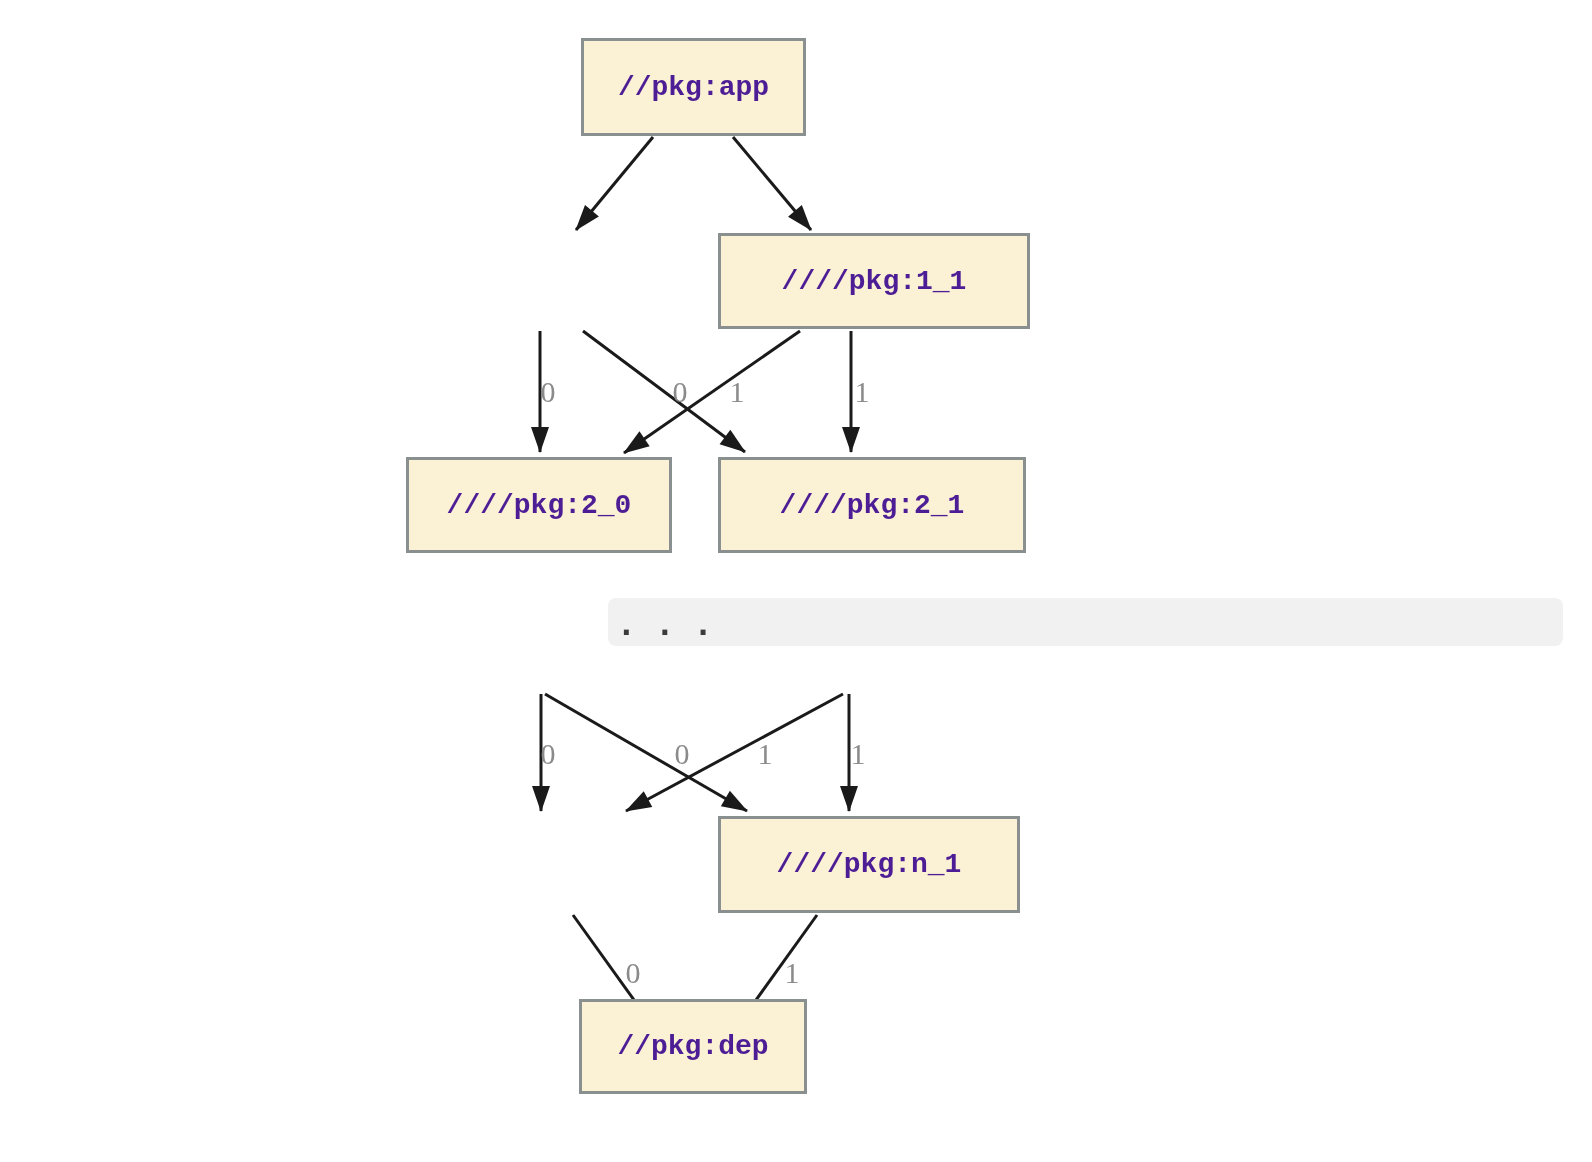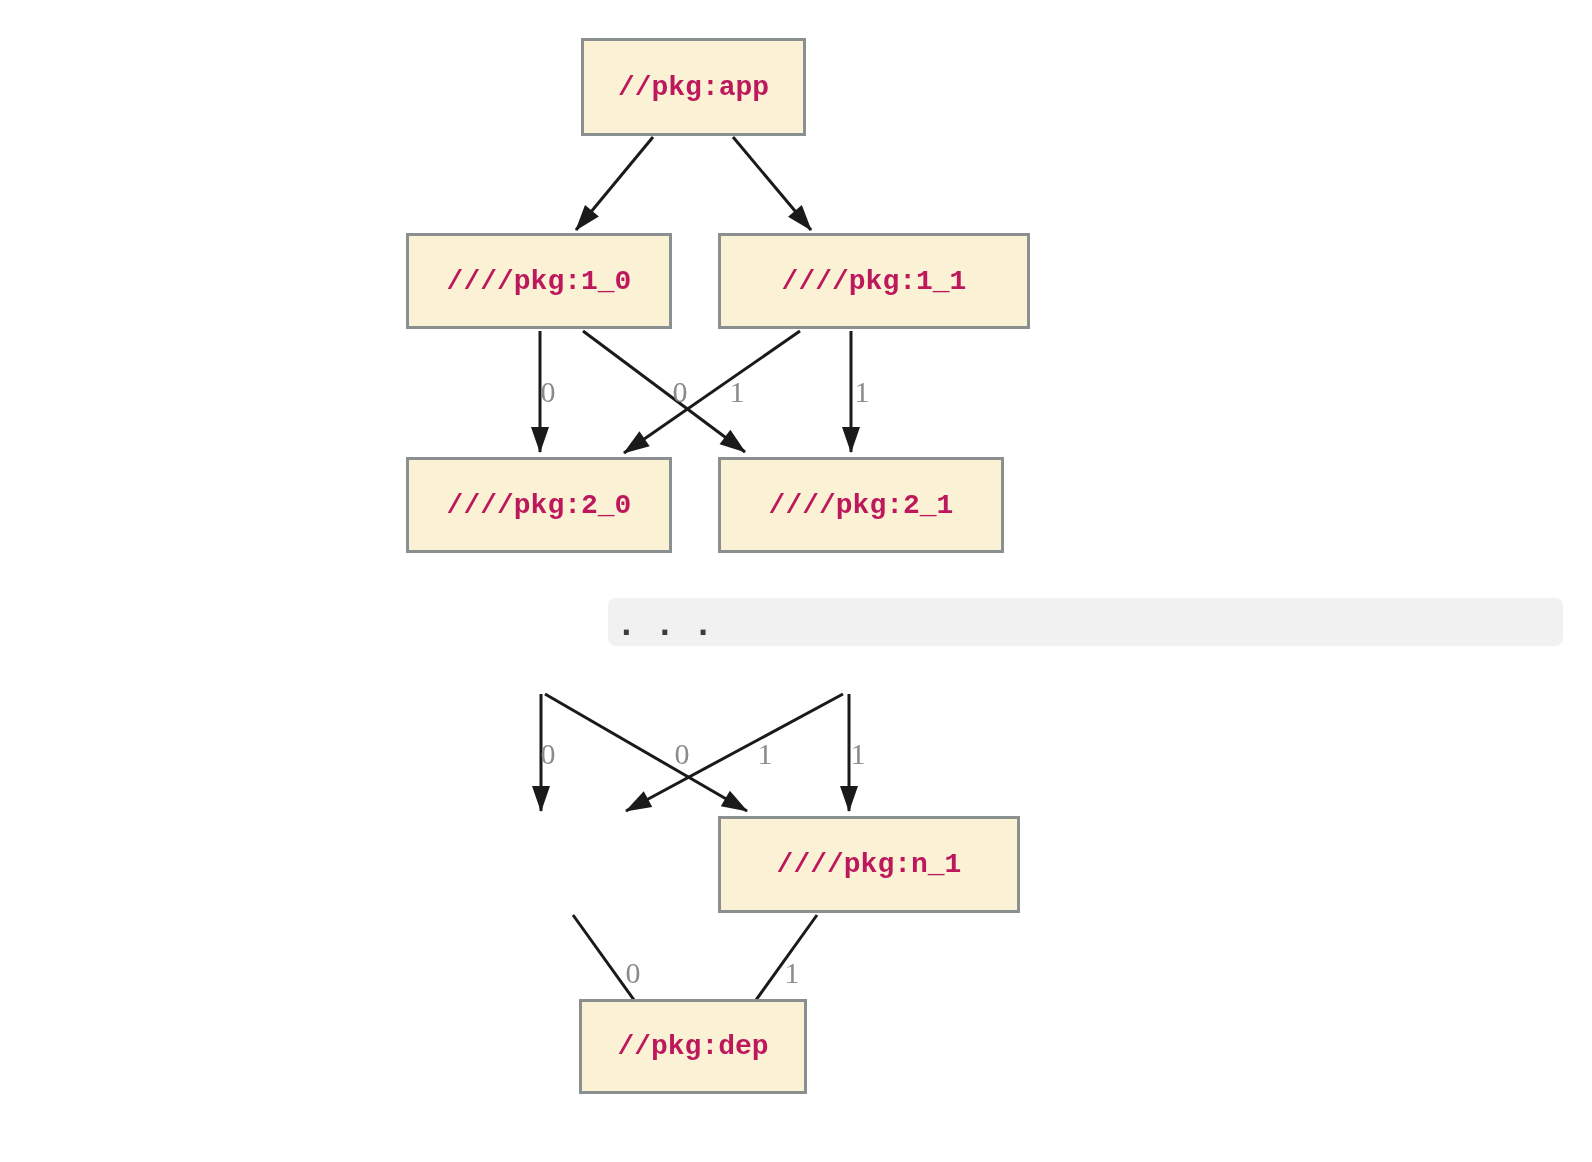"//pkg:app" .node .node-label { color: #be185d -> #4c1d95 }
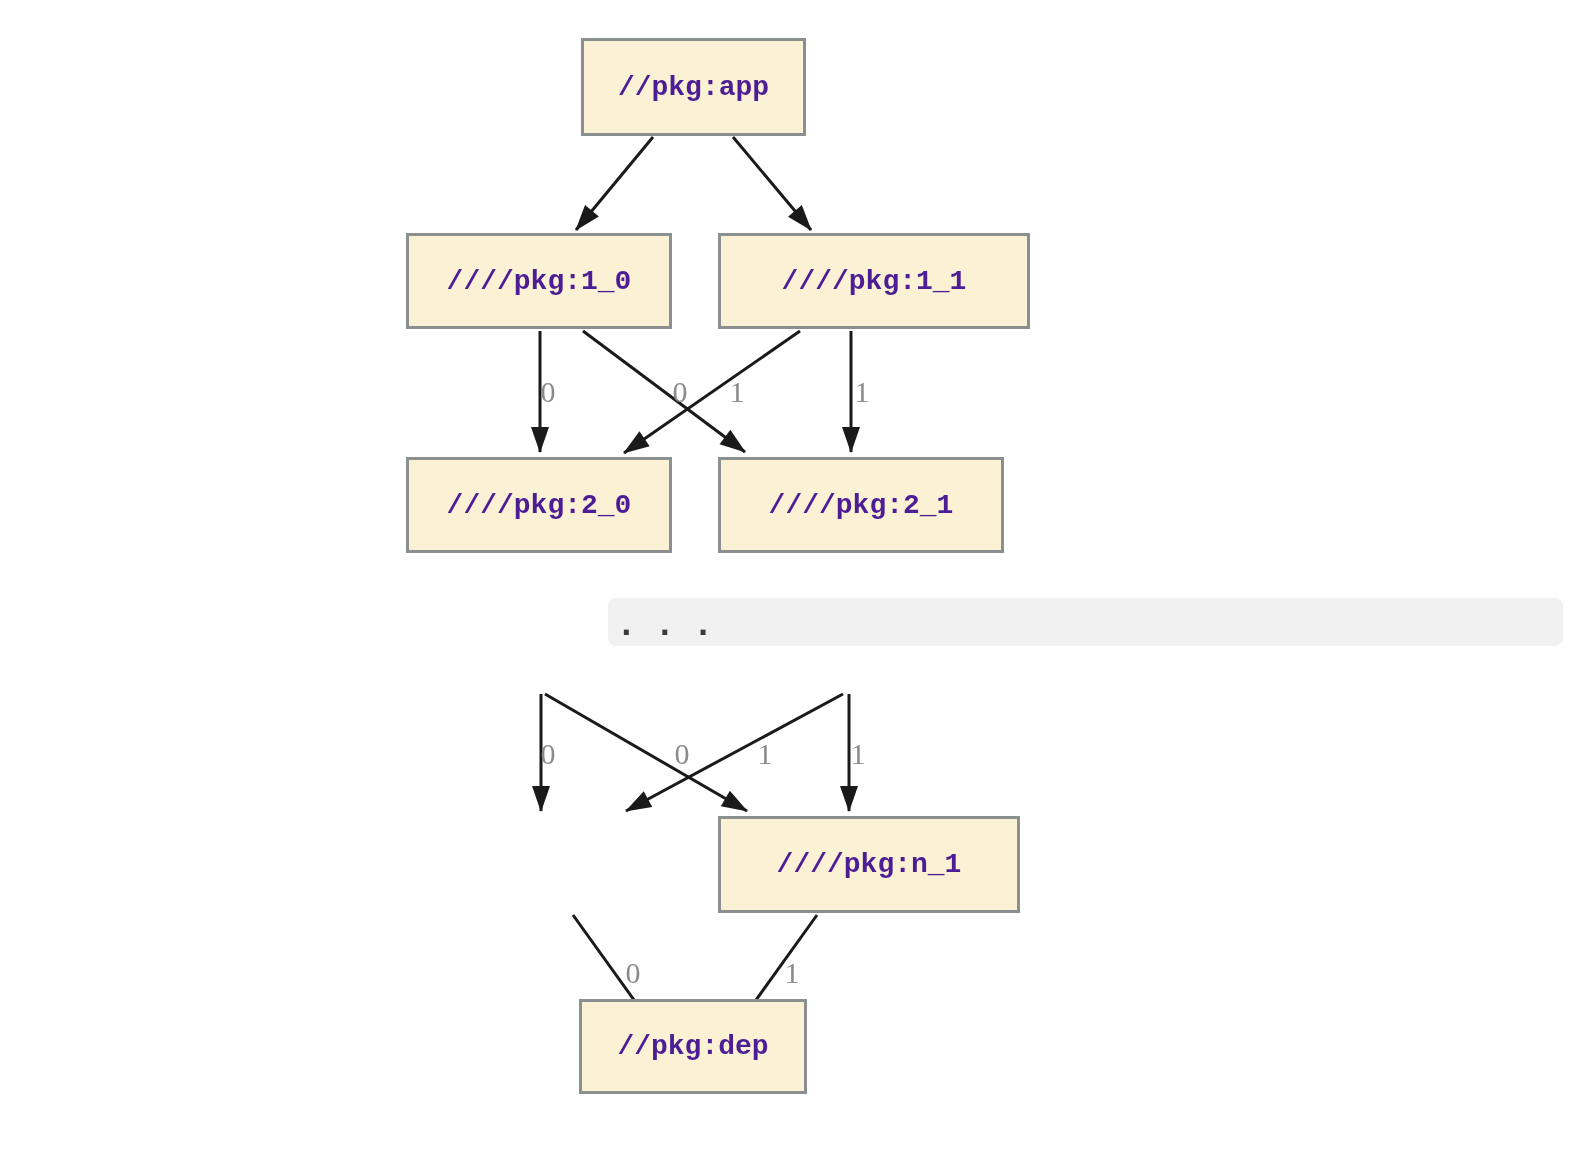"////pkg:1_0" div.node { html: <div> <span>////pkg:1_0</span> </div> -> none }
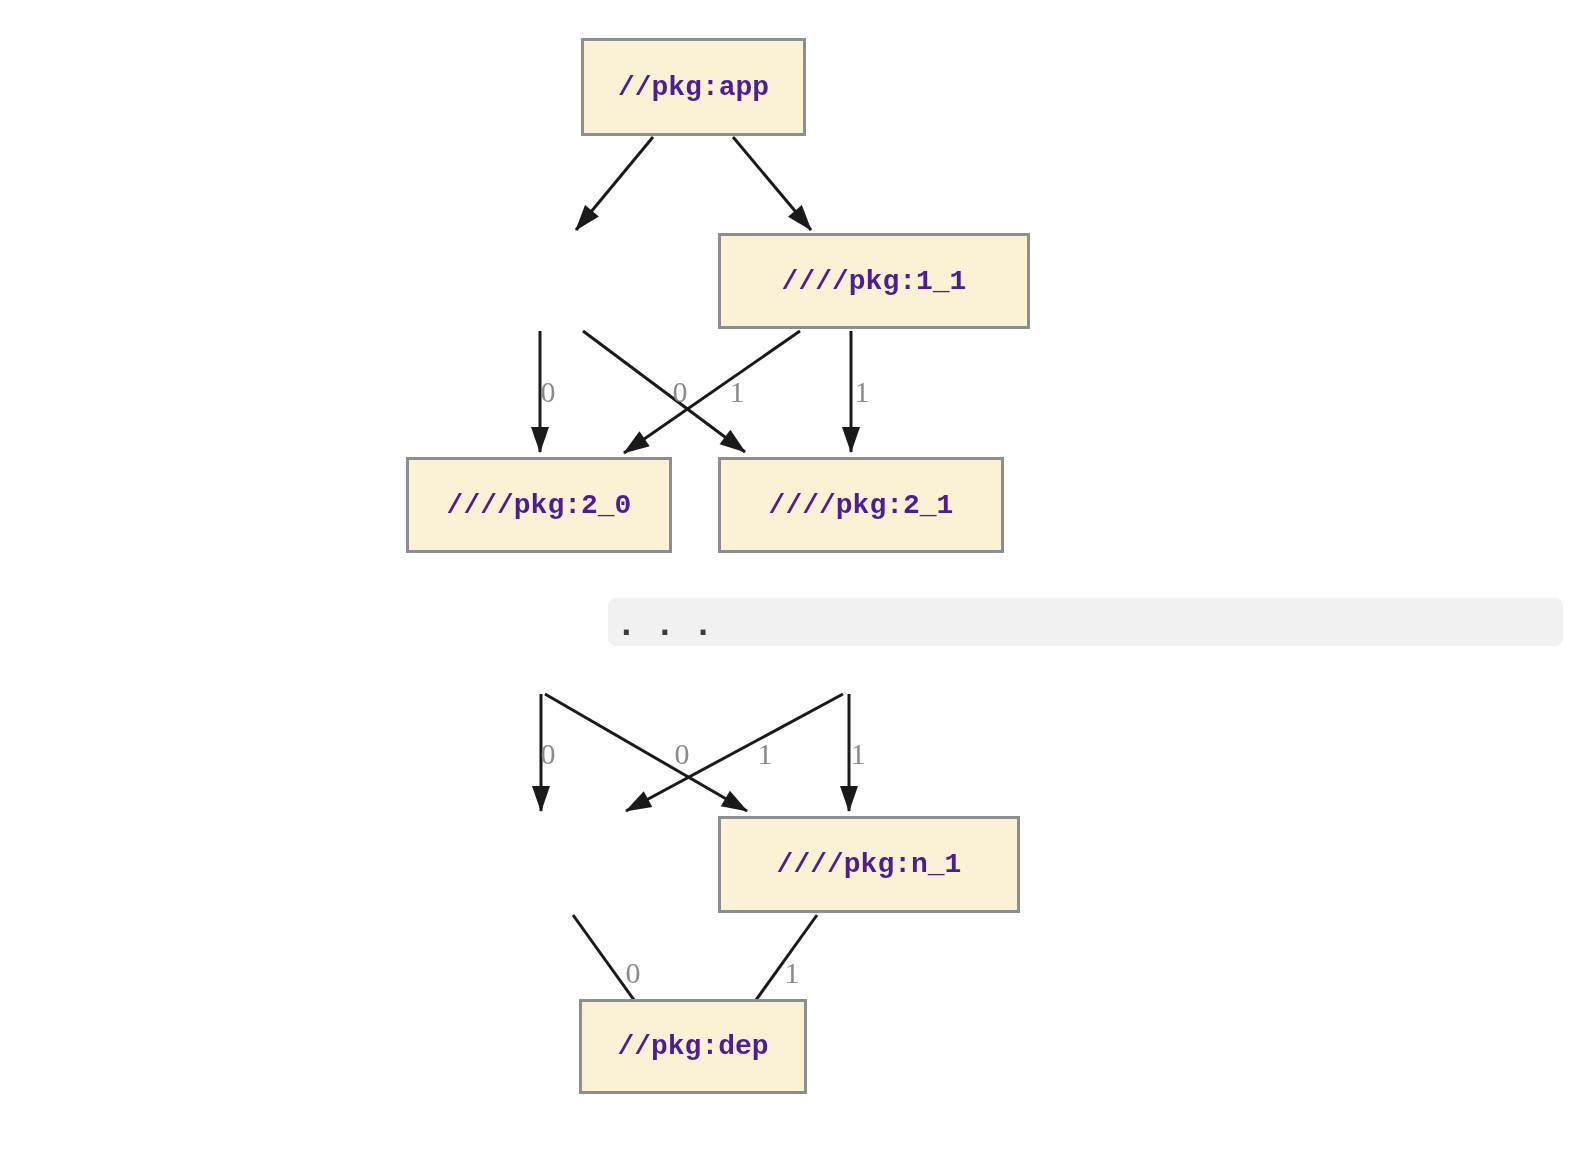"////pkg:2_1" div.node { width: 286px -> 308px }
